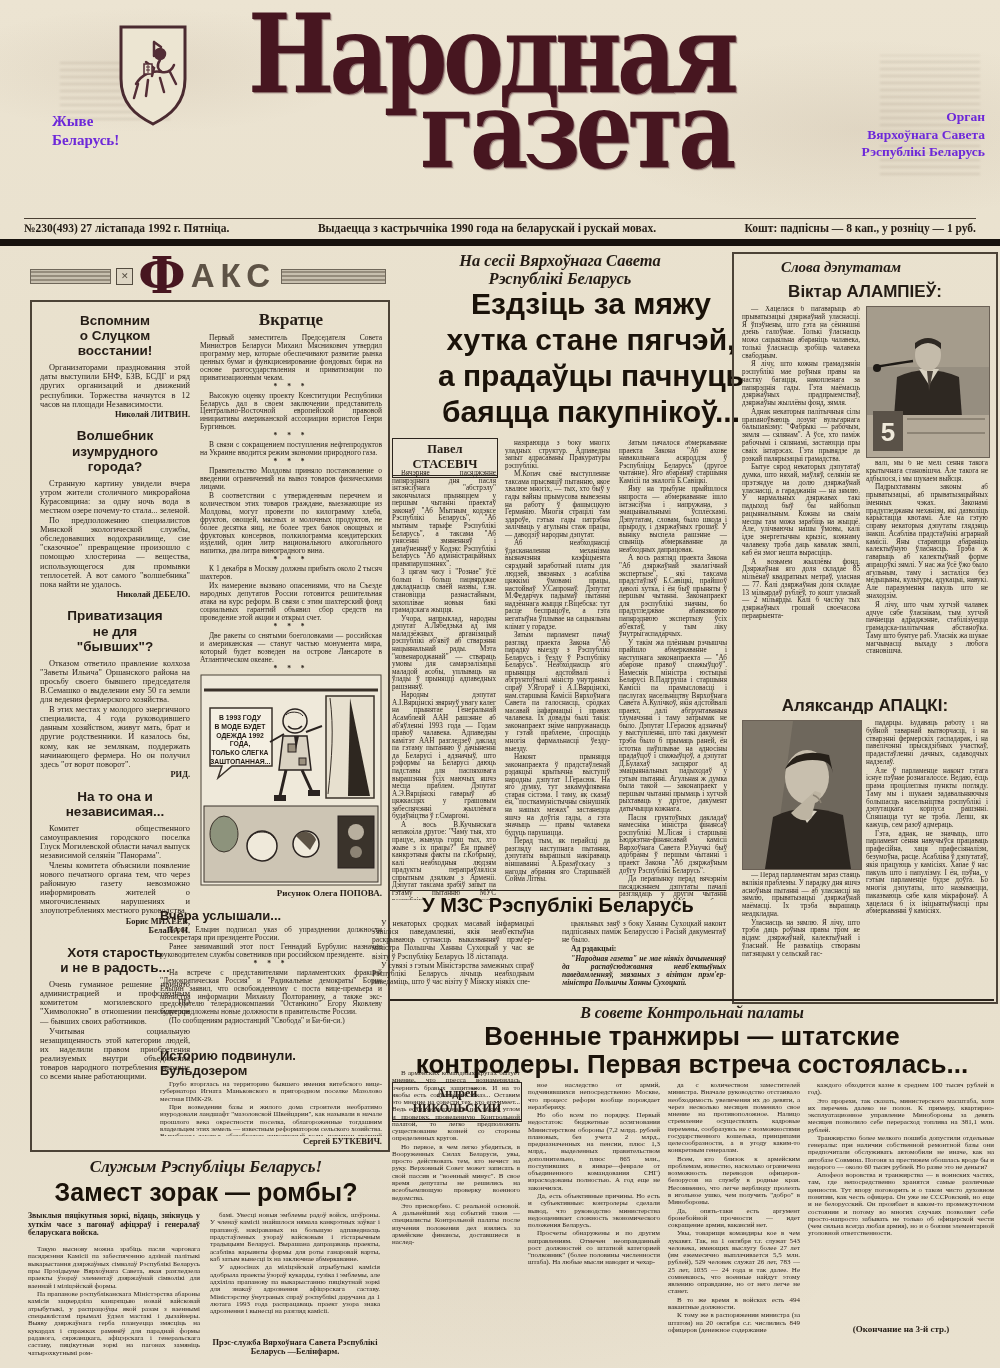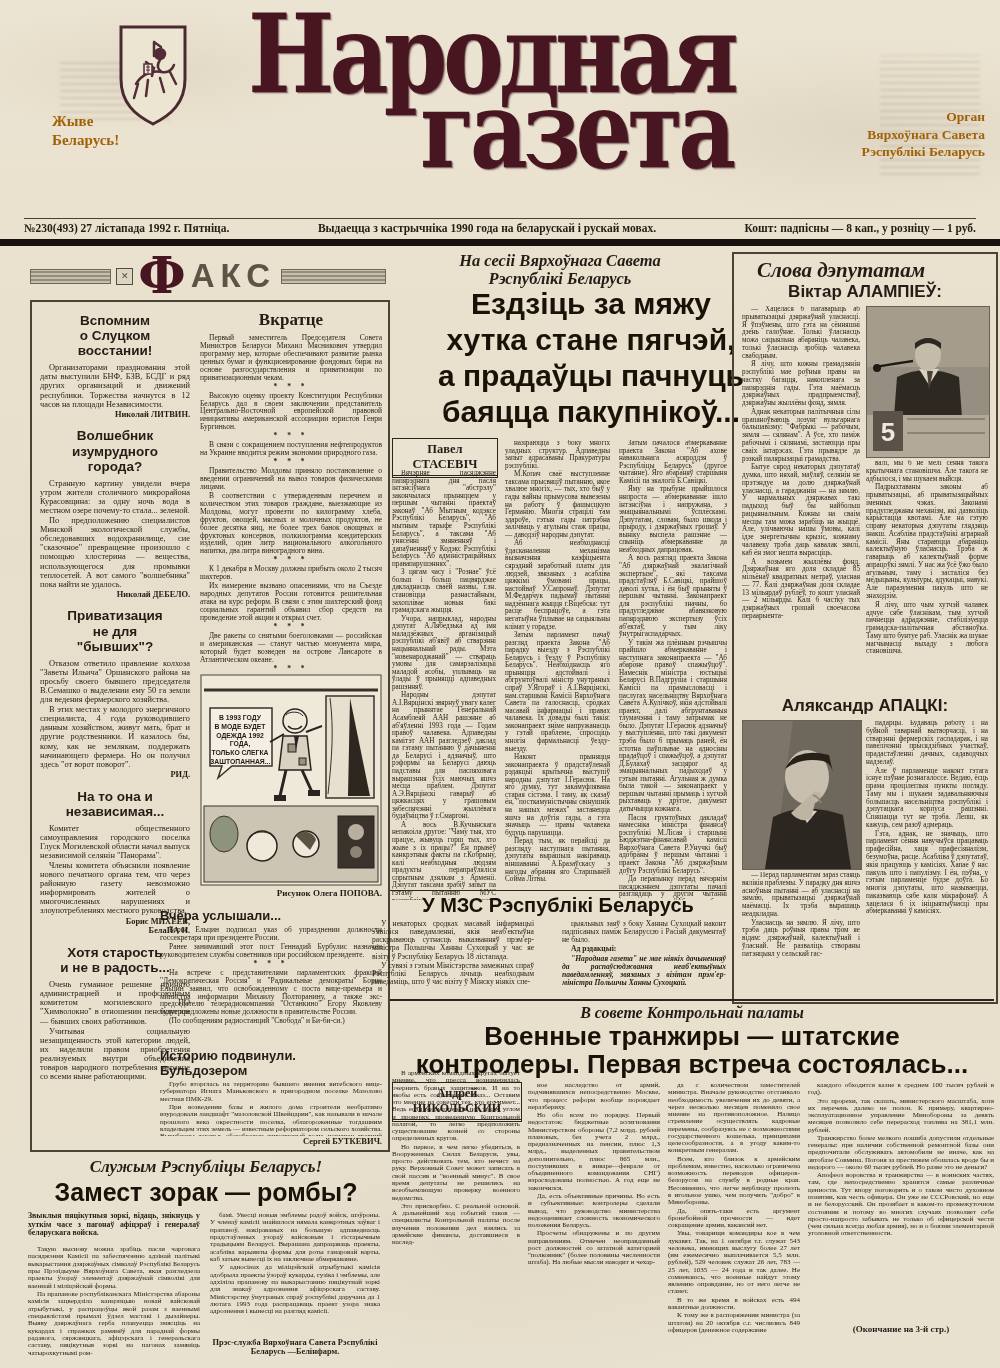"Жыве" .maroon { color: #a16207 -> #6d28d9 }
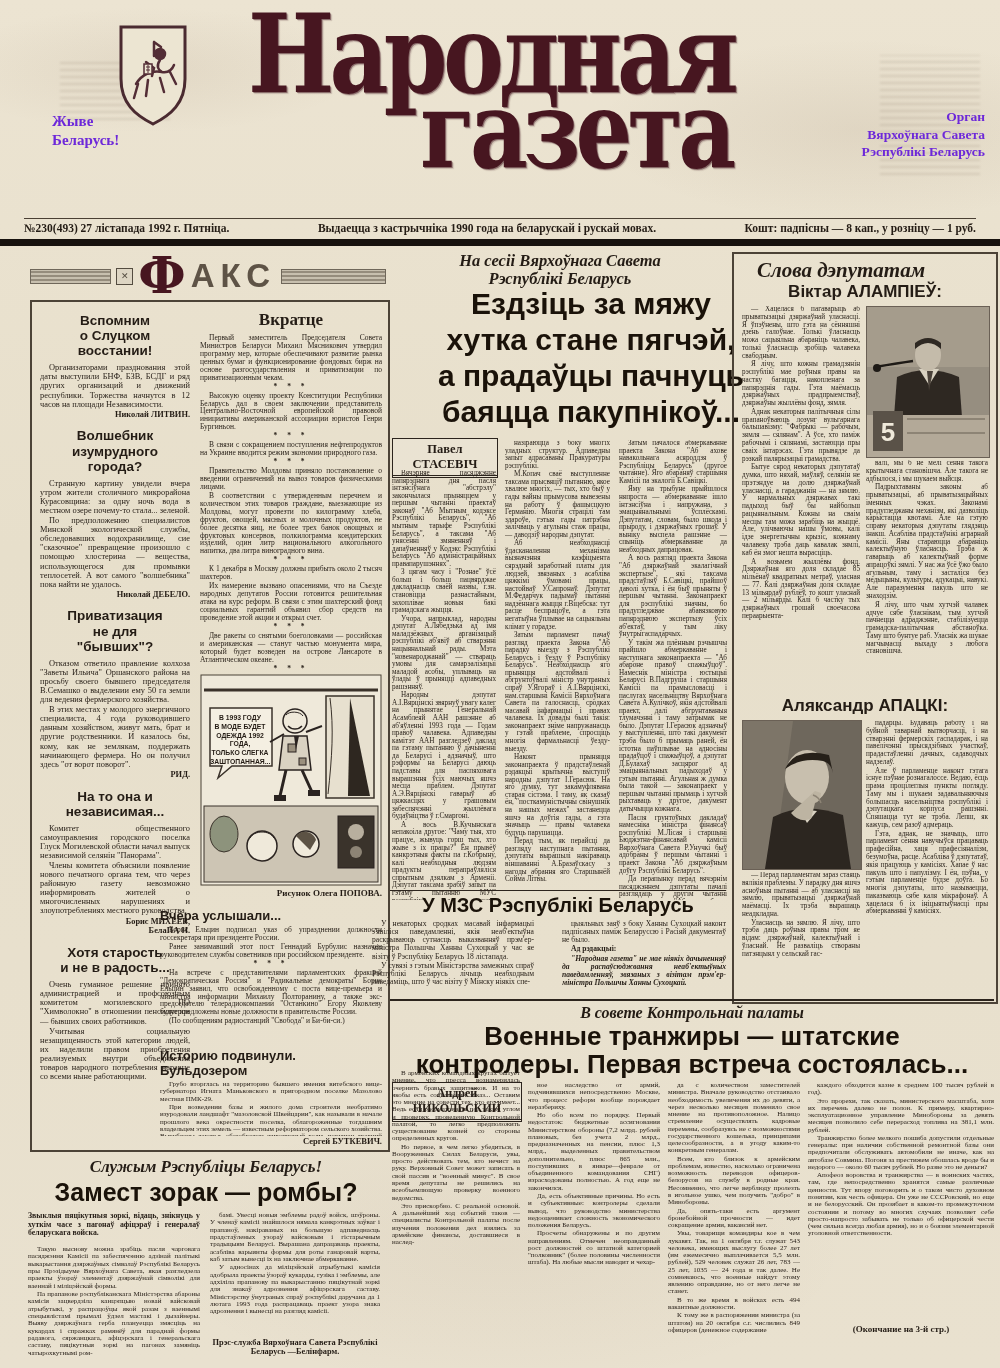"Слова дэпутатам" div.abs { font-size: 21px -> 15px }
